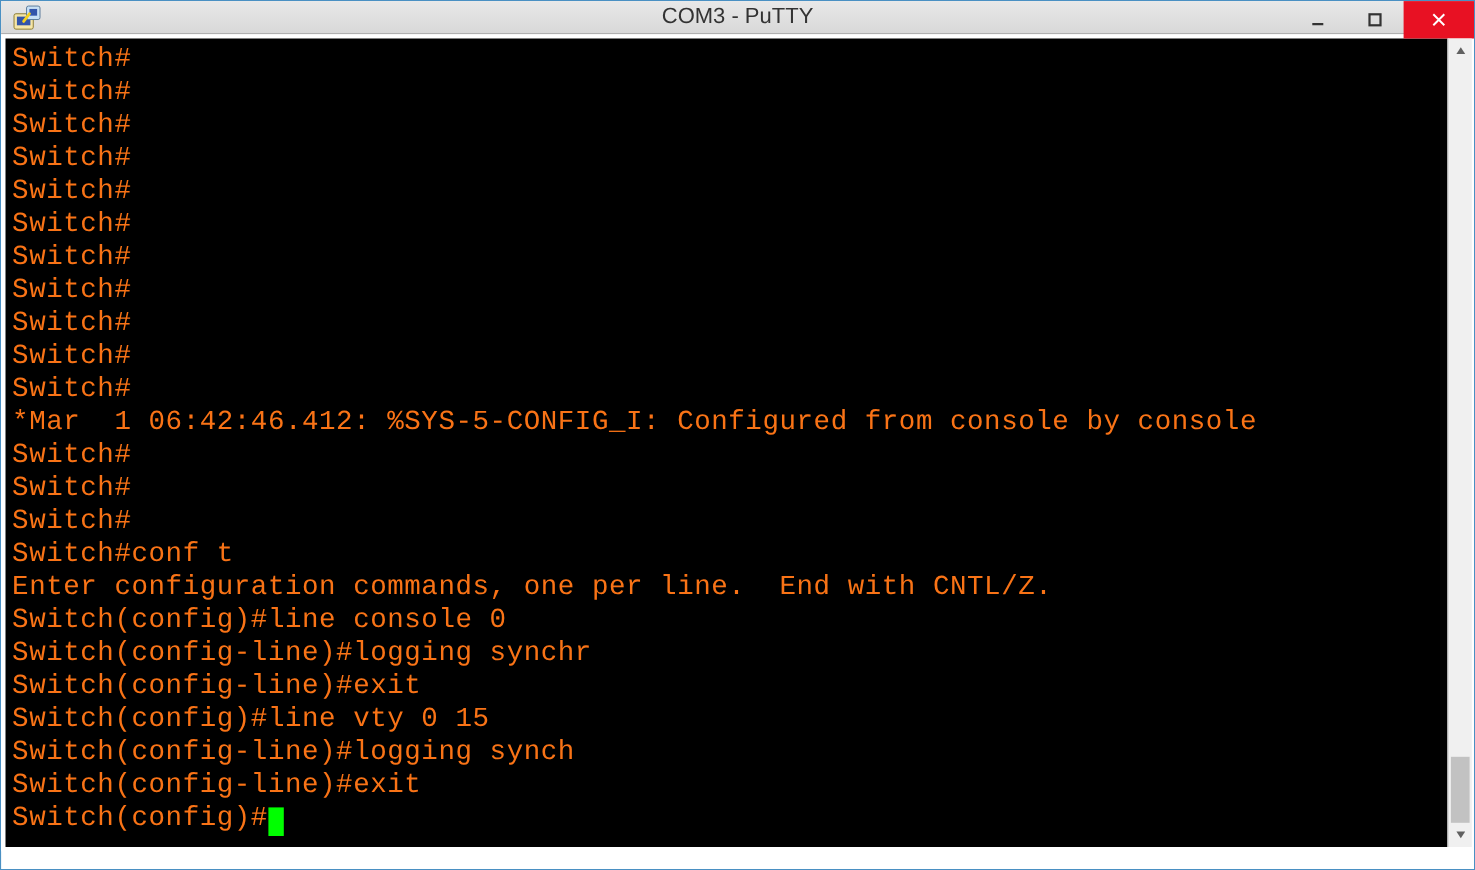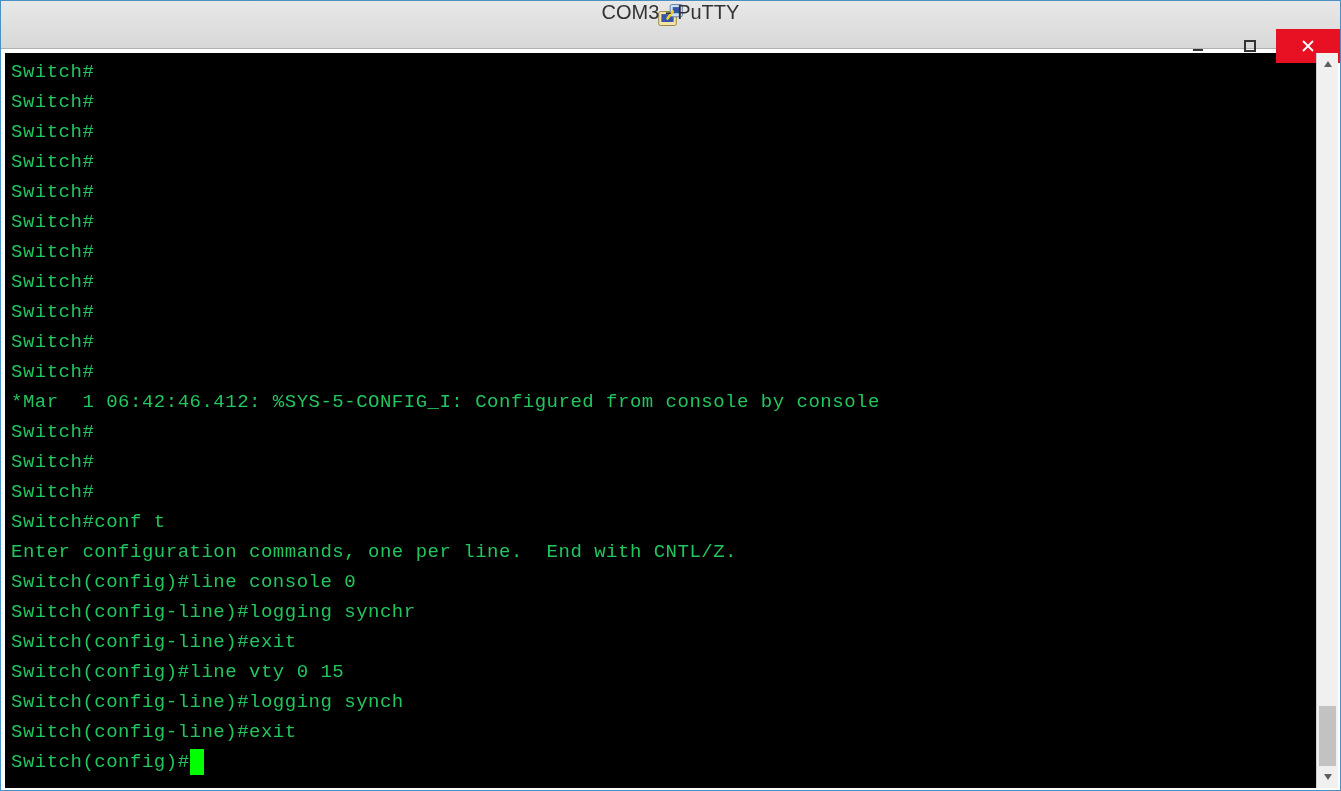"COM3 - PuTTY" .titlebar { flex-direction: column -> none; height: 48px -> 30px }
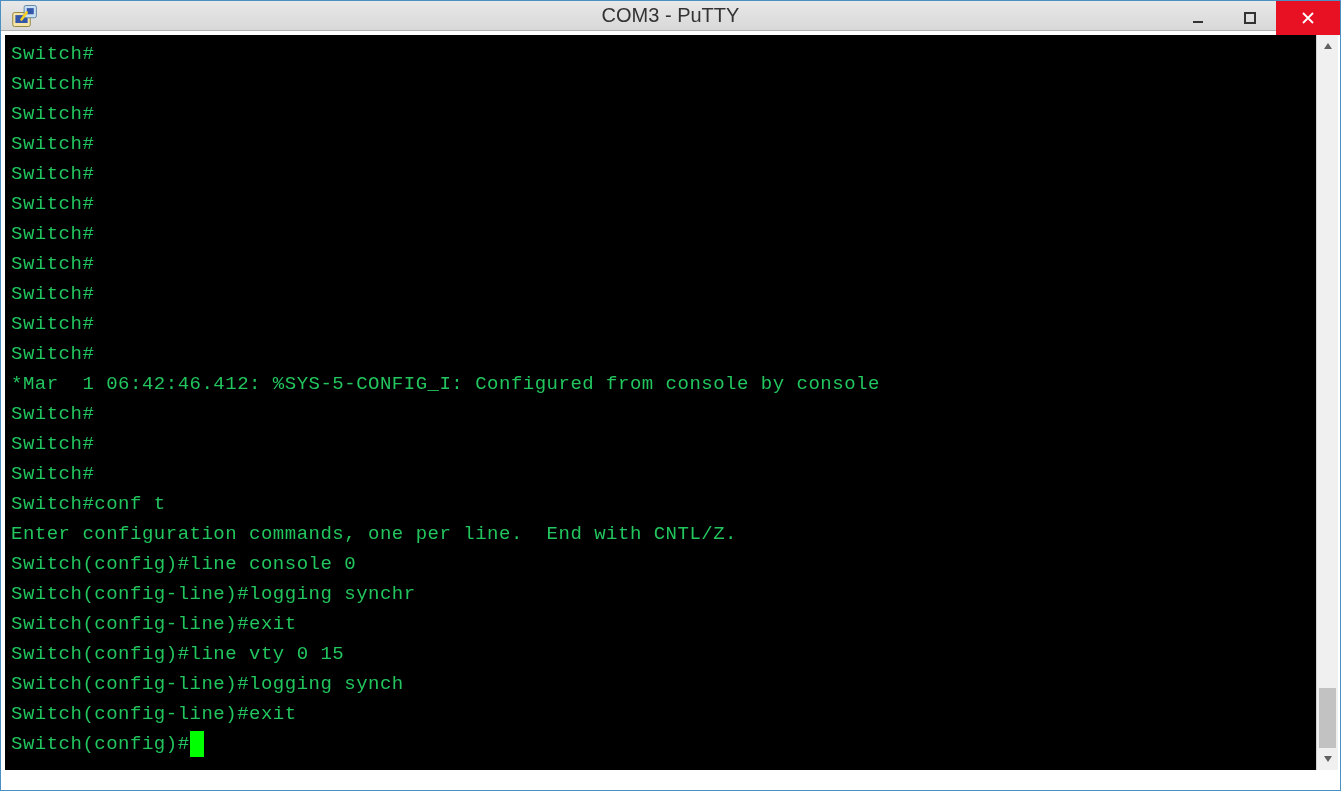"Switch#" .terminal { color: #22c55e -> #f97316; font-size: 19px -> 25px }
